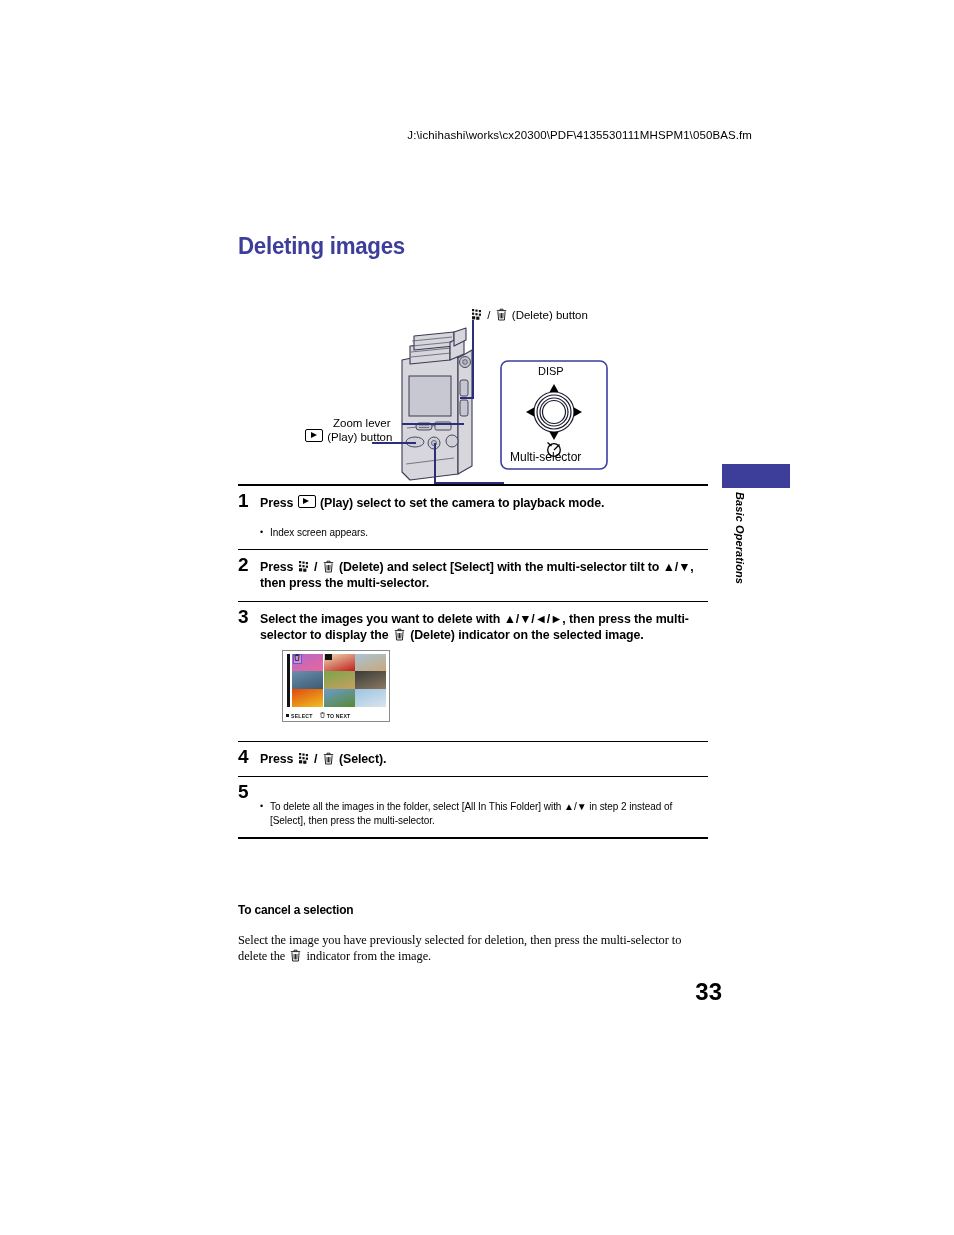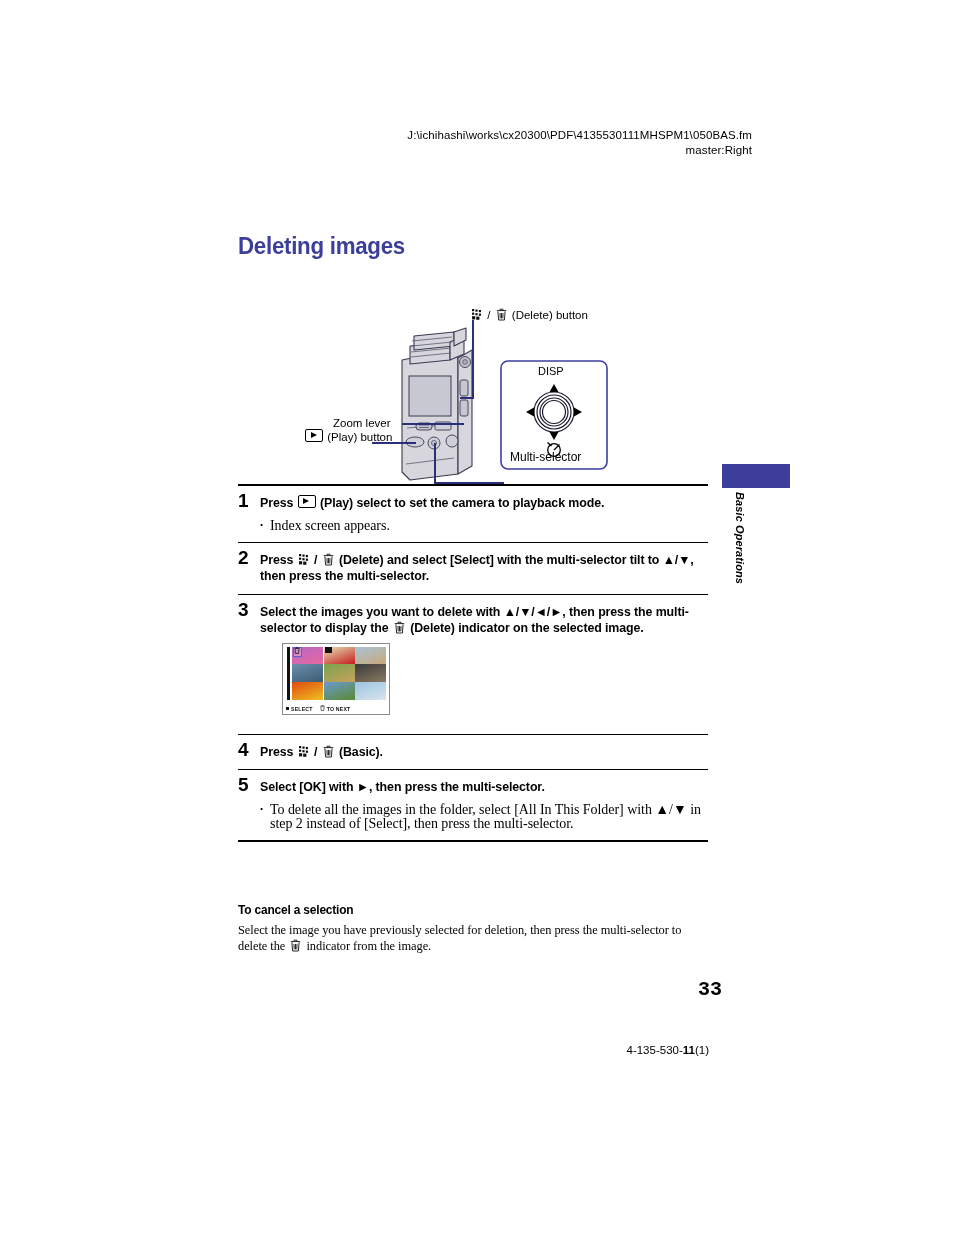"master:Right" div { html: <div>master:Right</div> -> none }
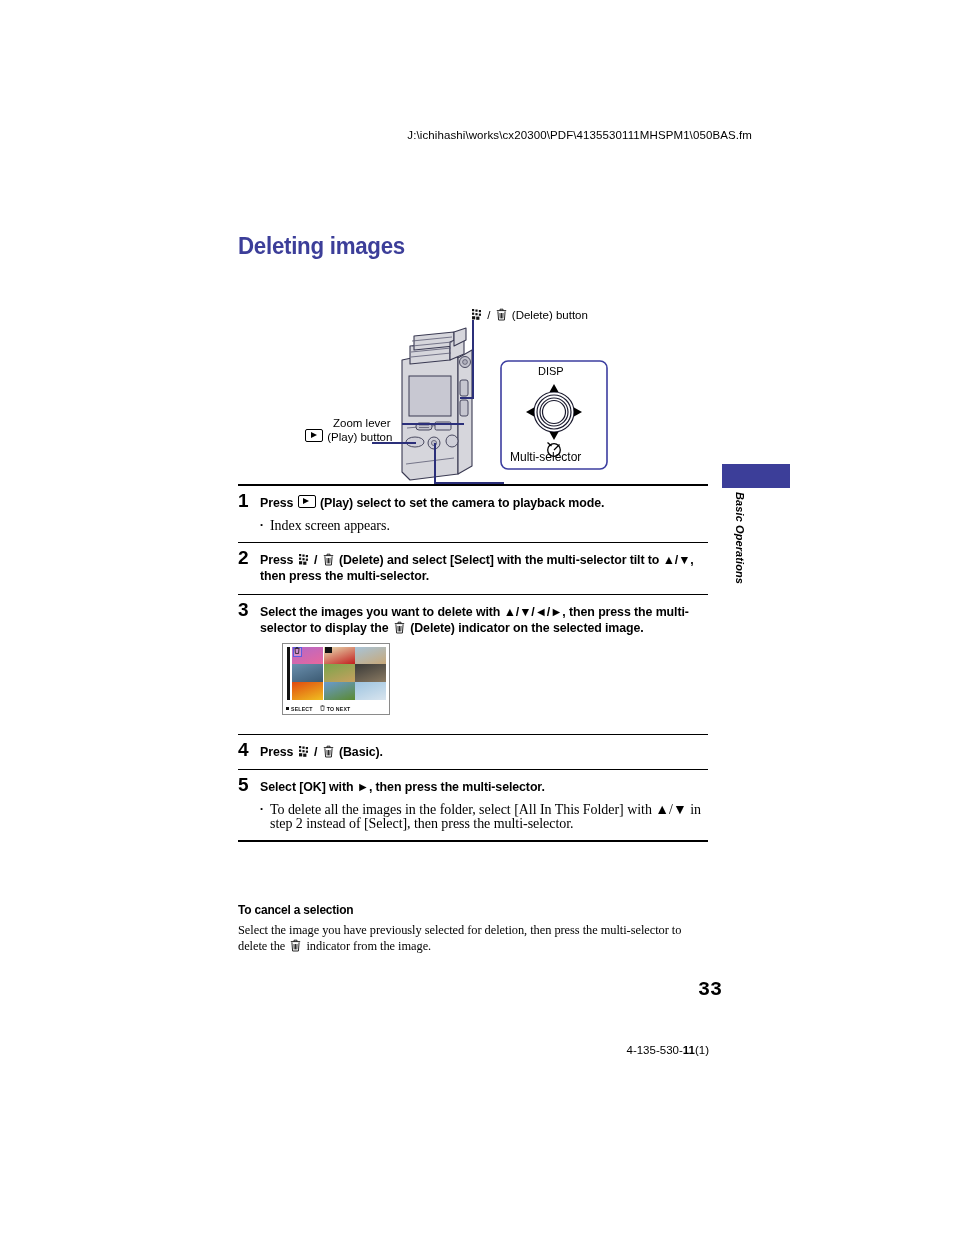"Index screen appears." .bullet-note { font-family: Liberation Serif, serif -> Liberation Sans, sans-serif; font-size: 14px -> 10px; margin-top: 7px -> 14px }
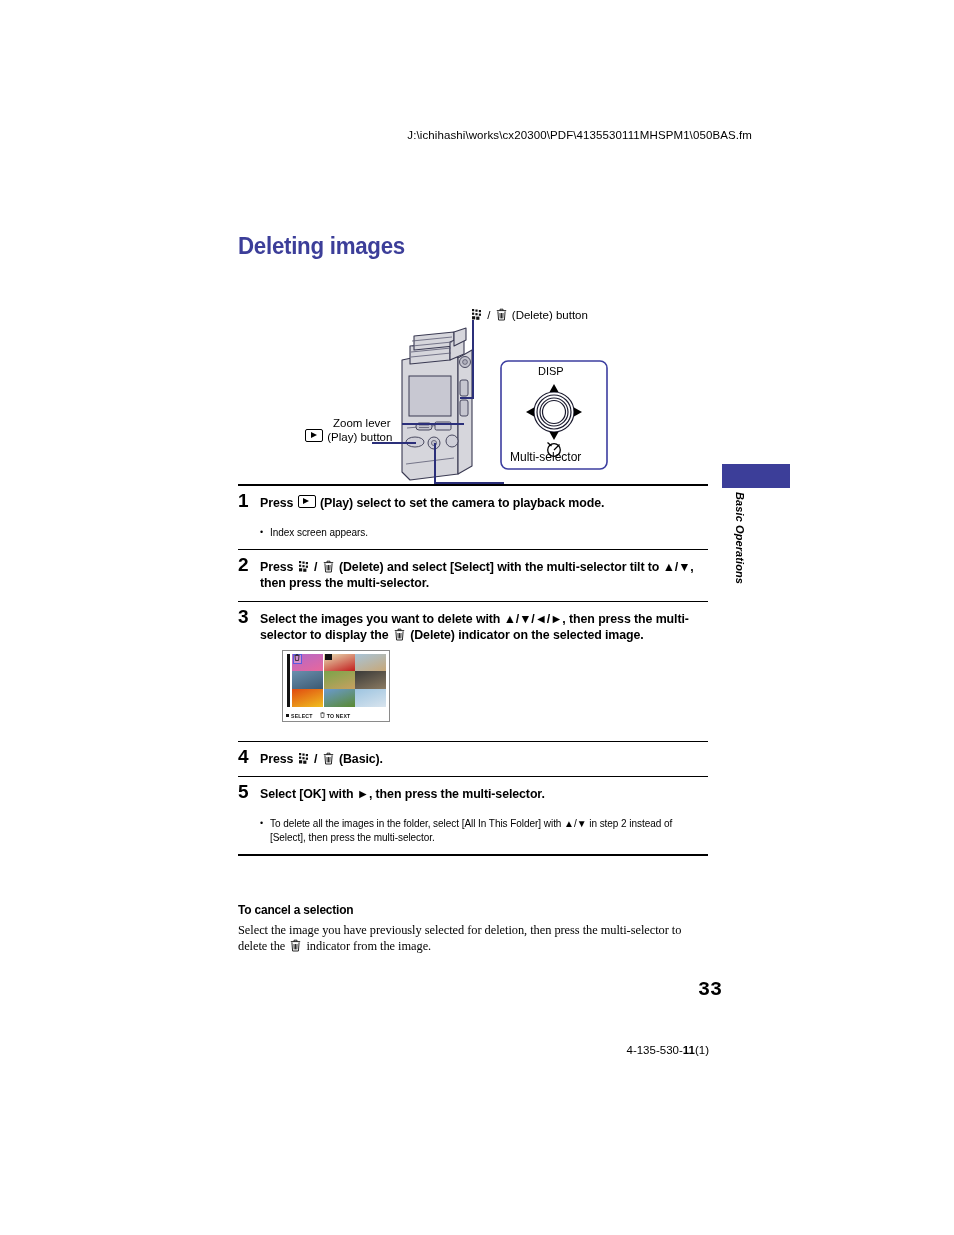"(Basic)." span { text: Basic -> Select }
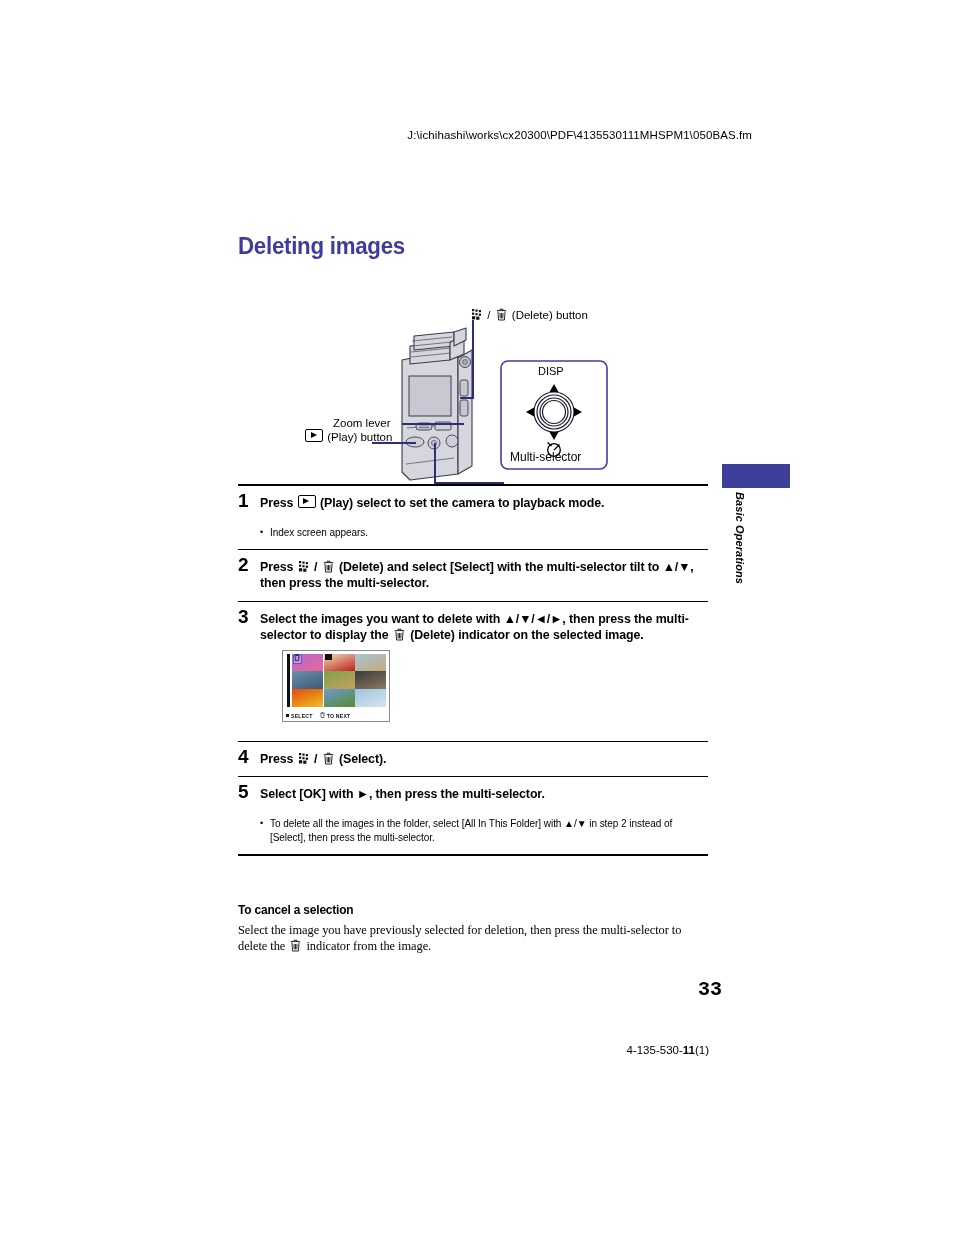"Select [OK] with ►, then" div.step-text { html: <div>Select [OK] with ►, then press the multi-selector.</div> -> none }
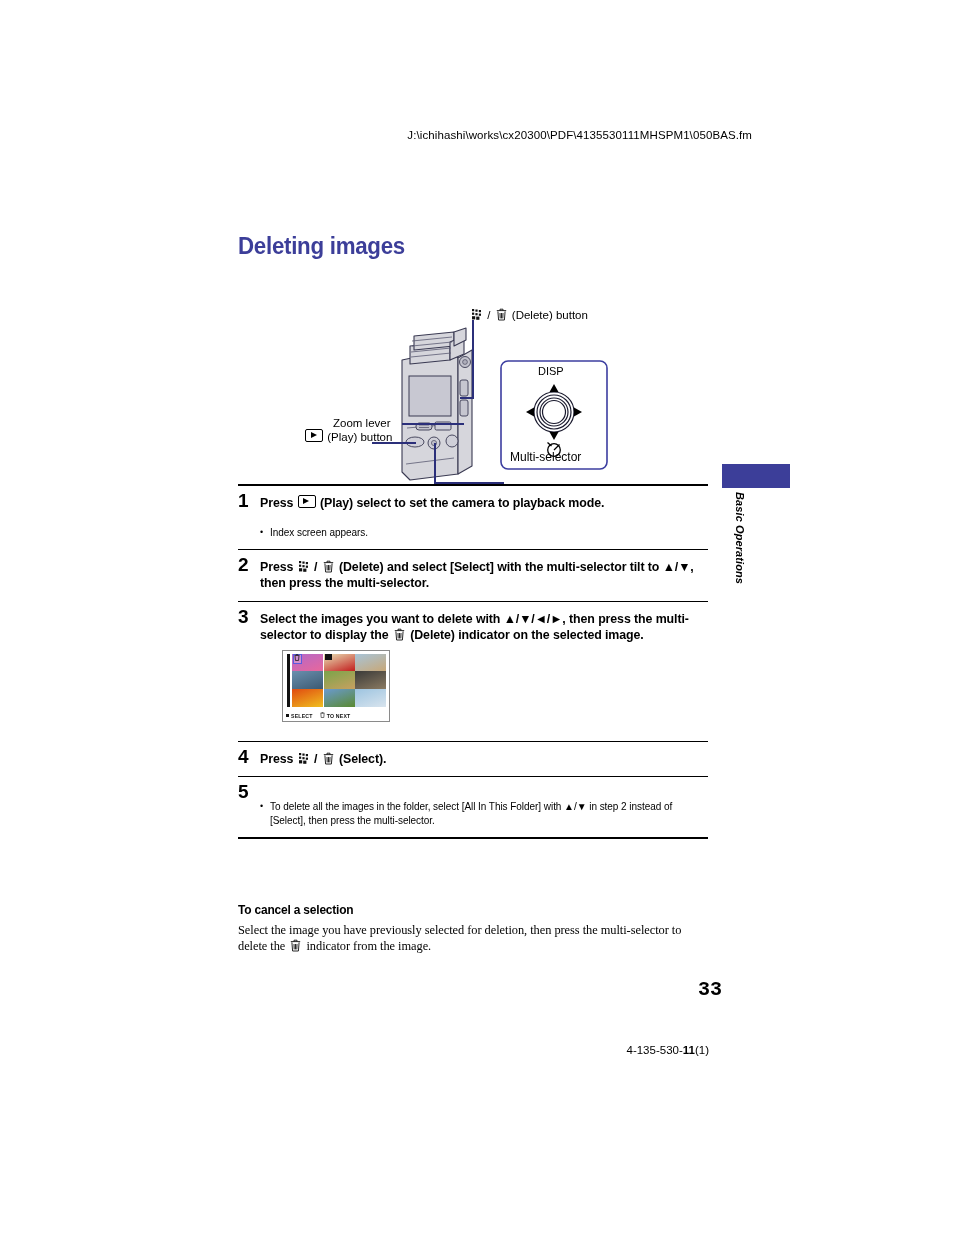"Select the image you have" #cancel-body { margin-top: 6px -> 16px }
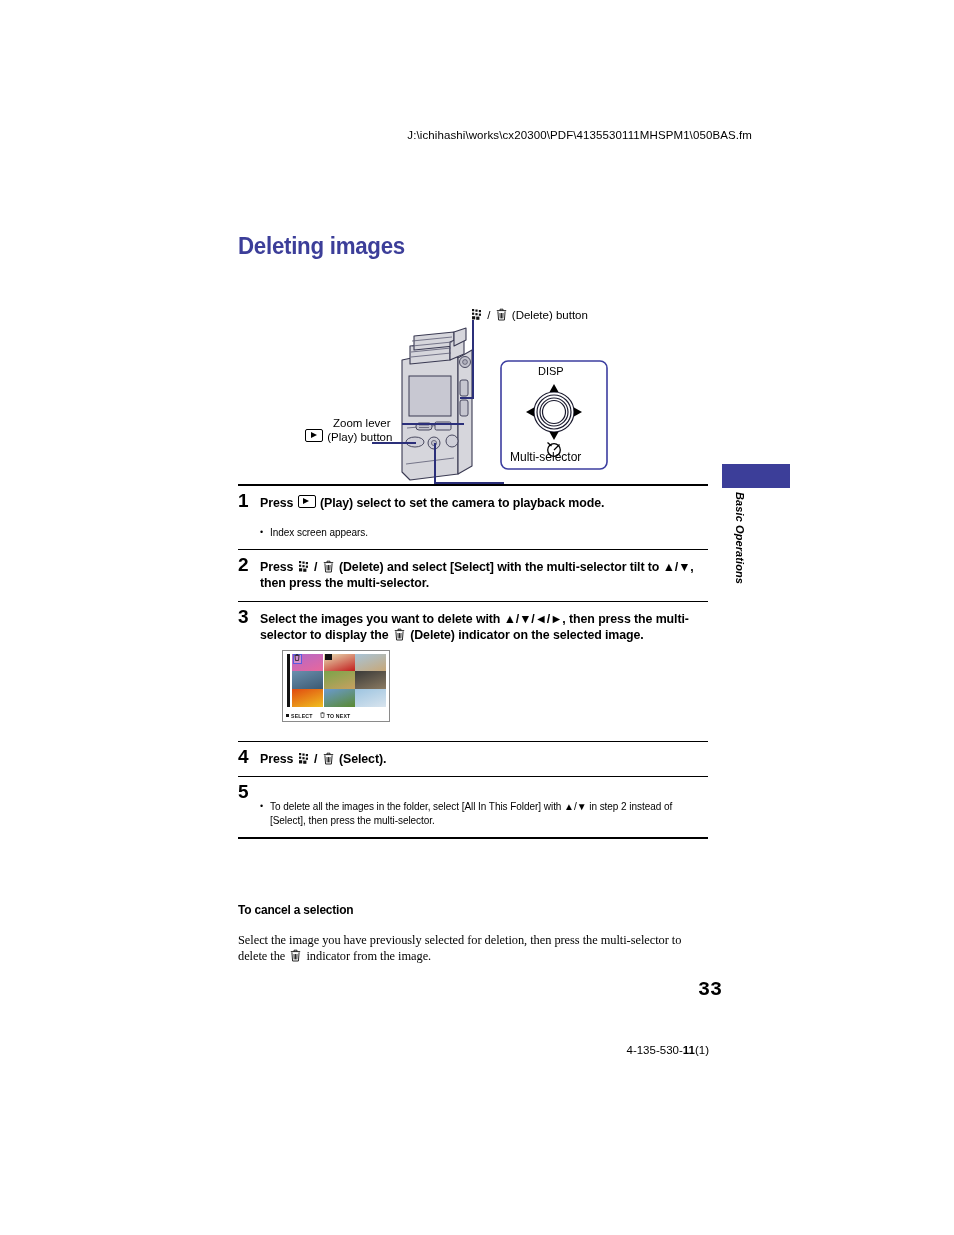"33" #page-number { font-family: Liberation Mono, monospace -> Liberation Sans, sans-serif; font-size: 20px -> 24px }
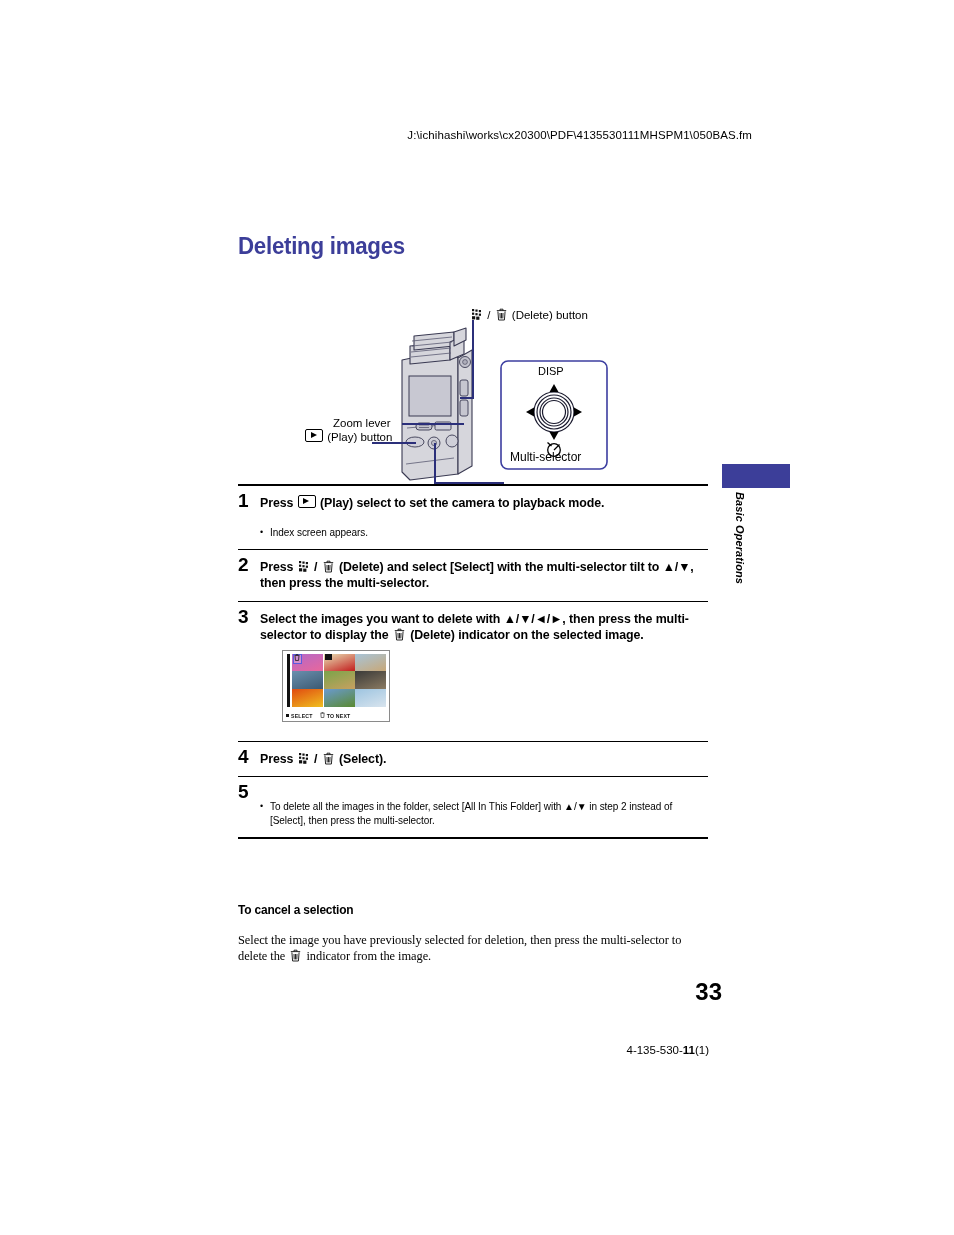"4-135-530-11(1)" div { html: <div> <span>4-135-530-</span><span>11</span><span>(1)</span> </div> -> none }
